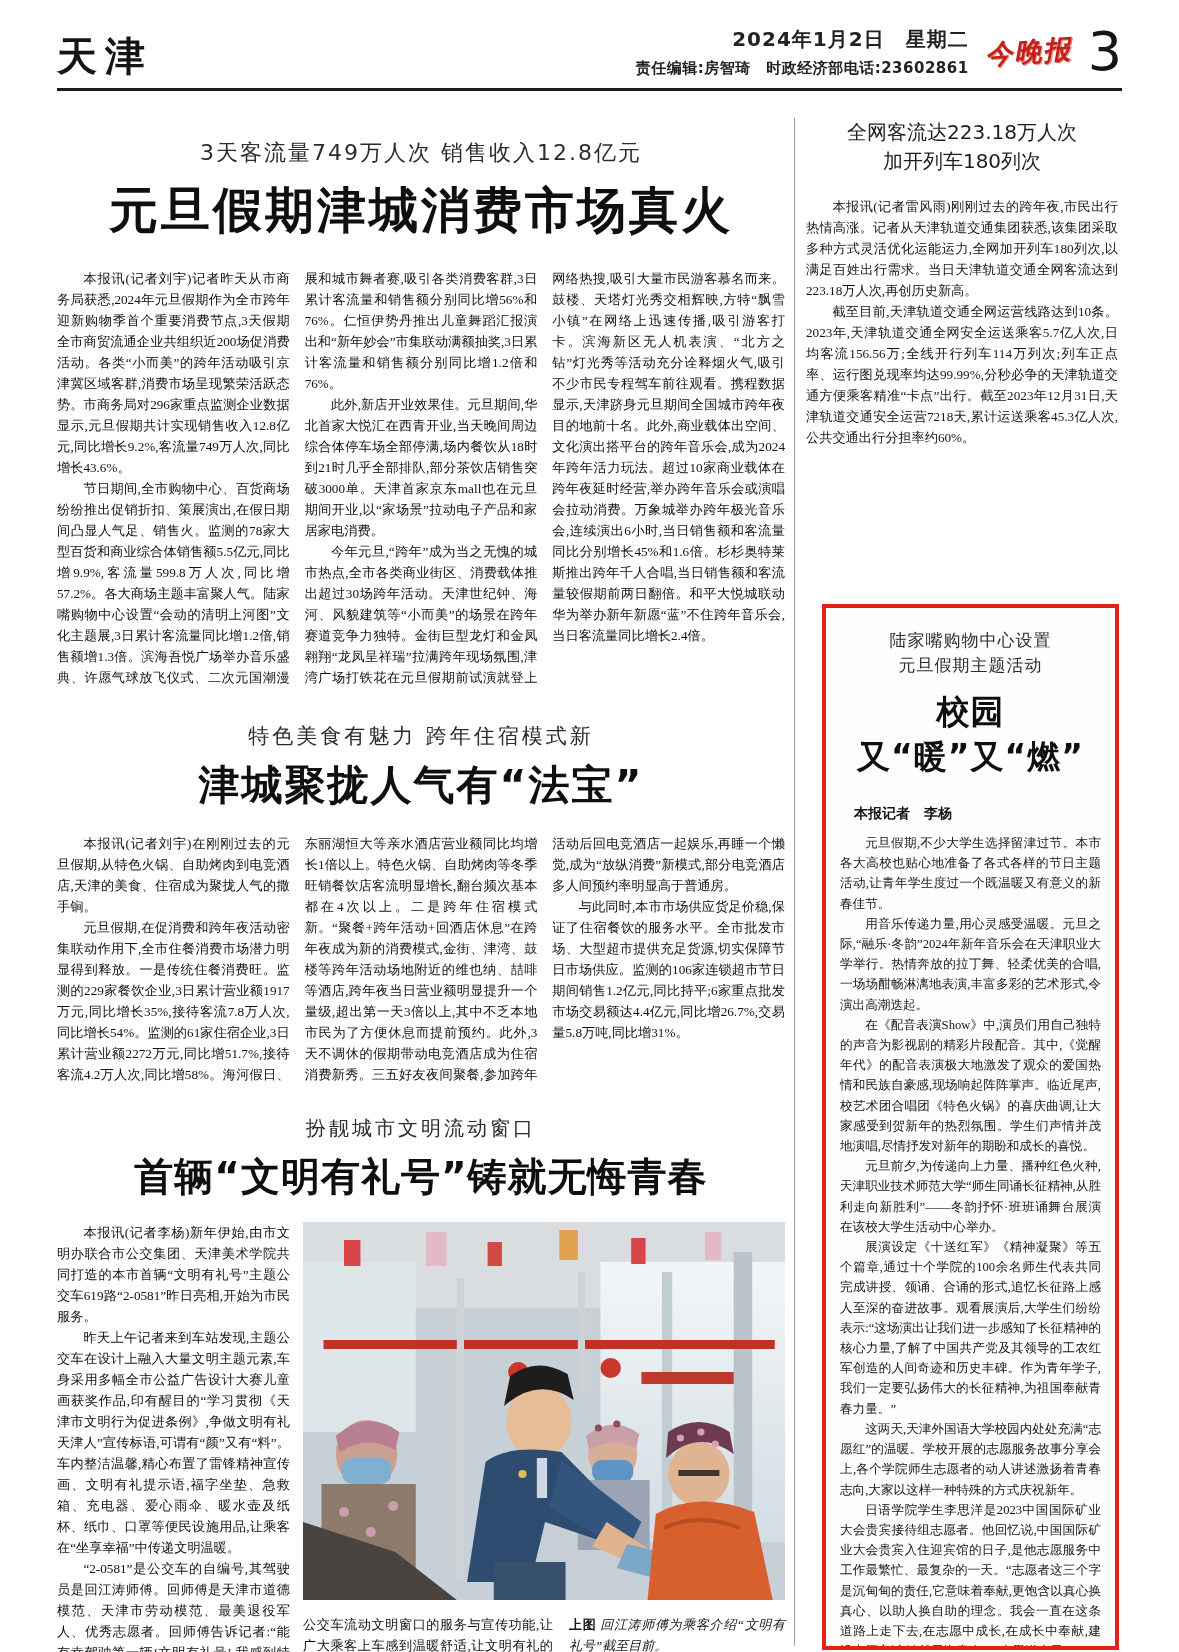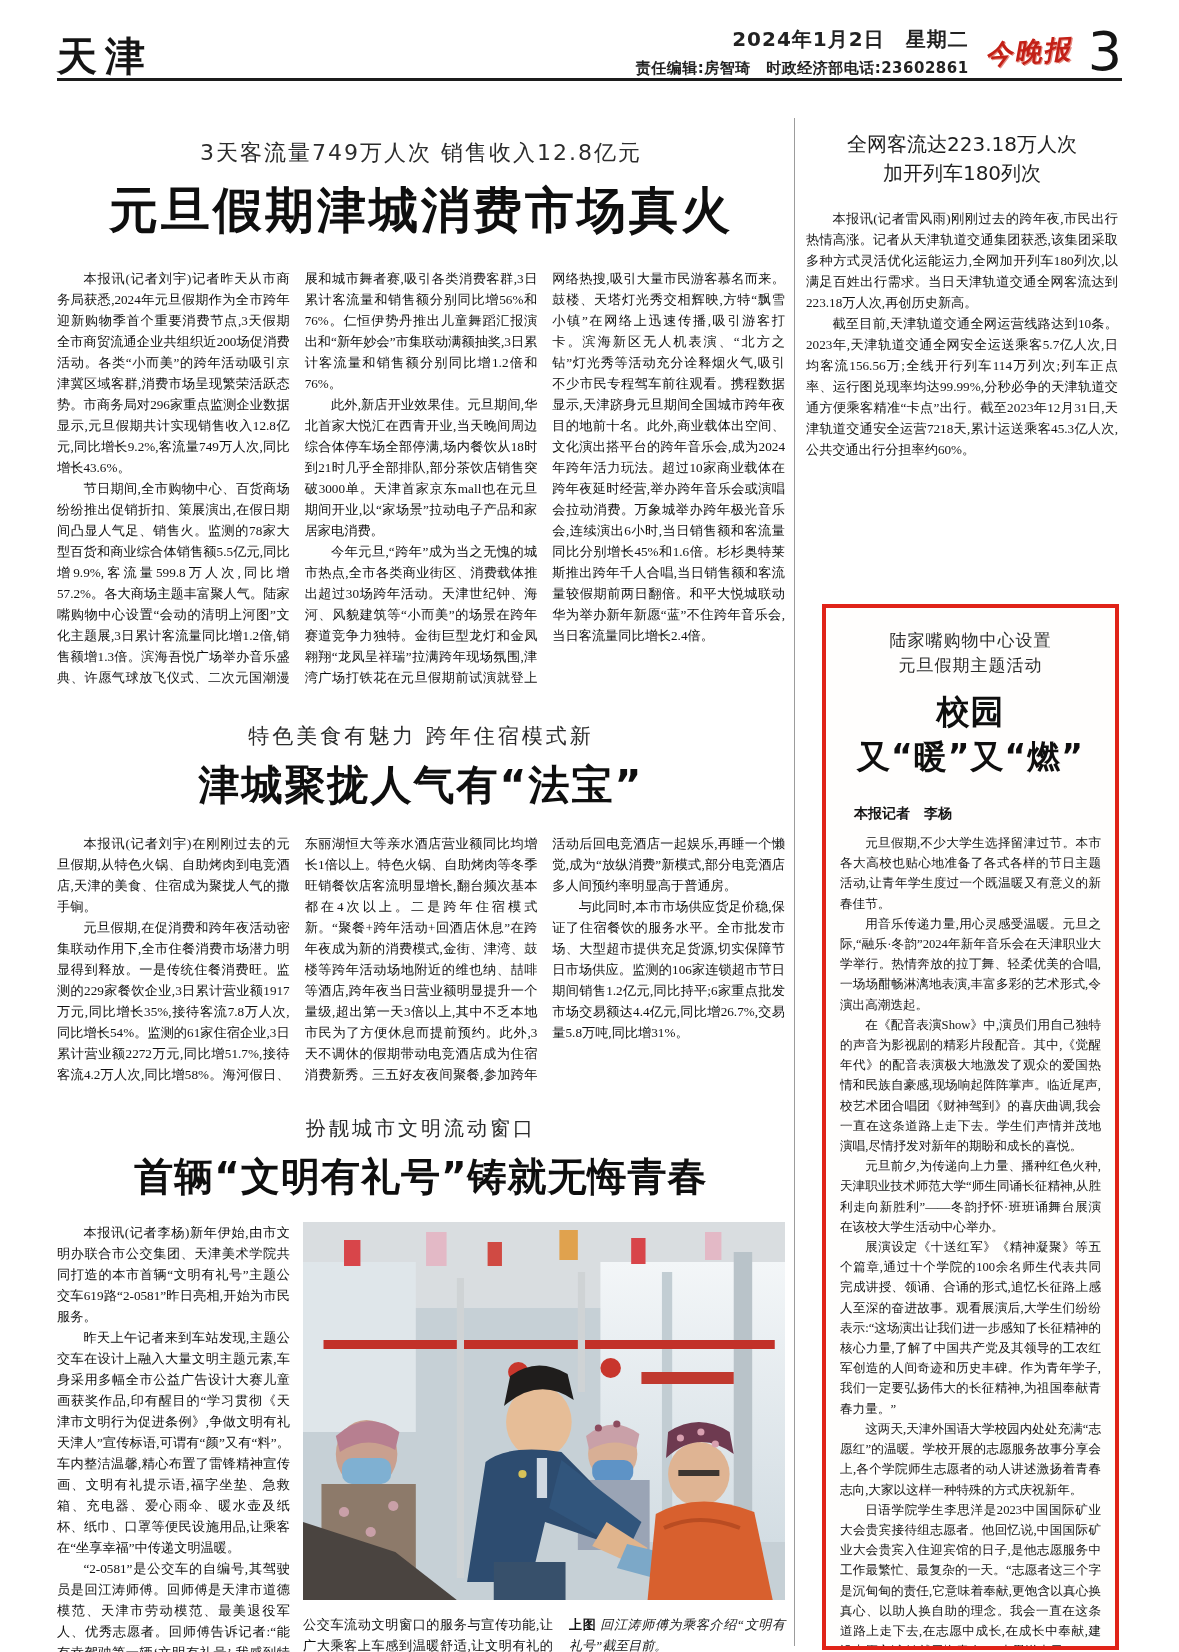"天津" .hdr { padding-bottom: none -> 10px }
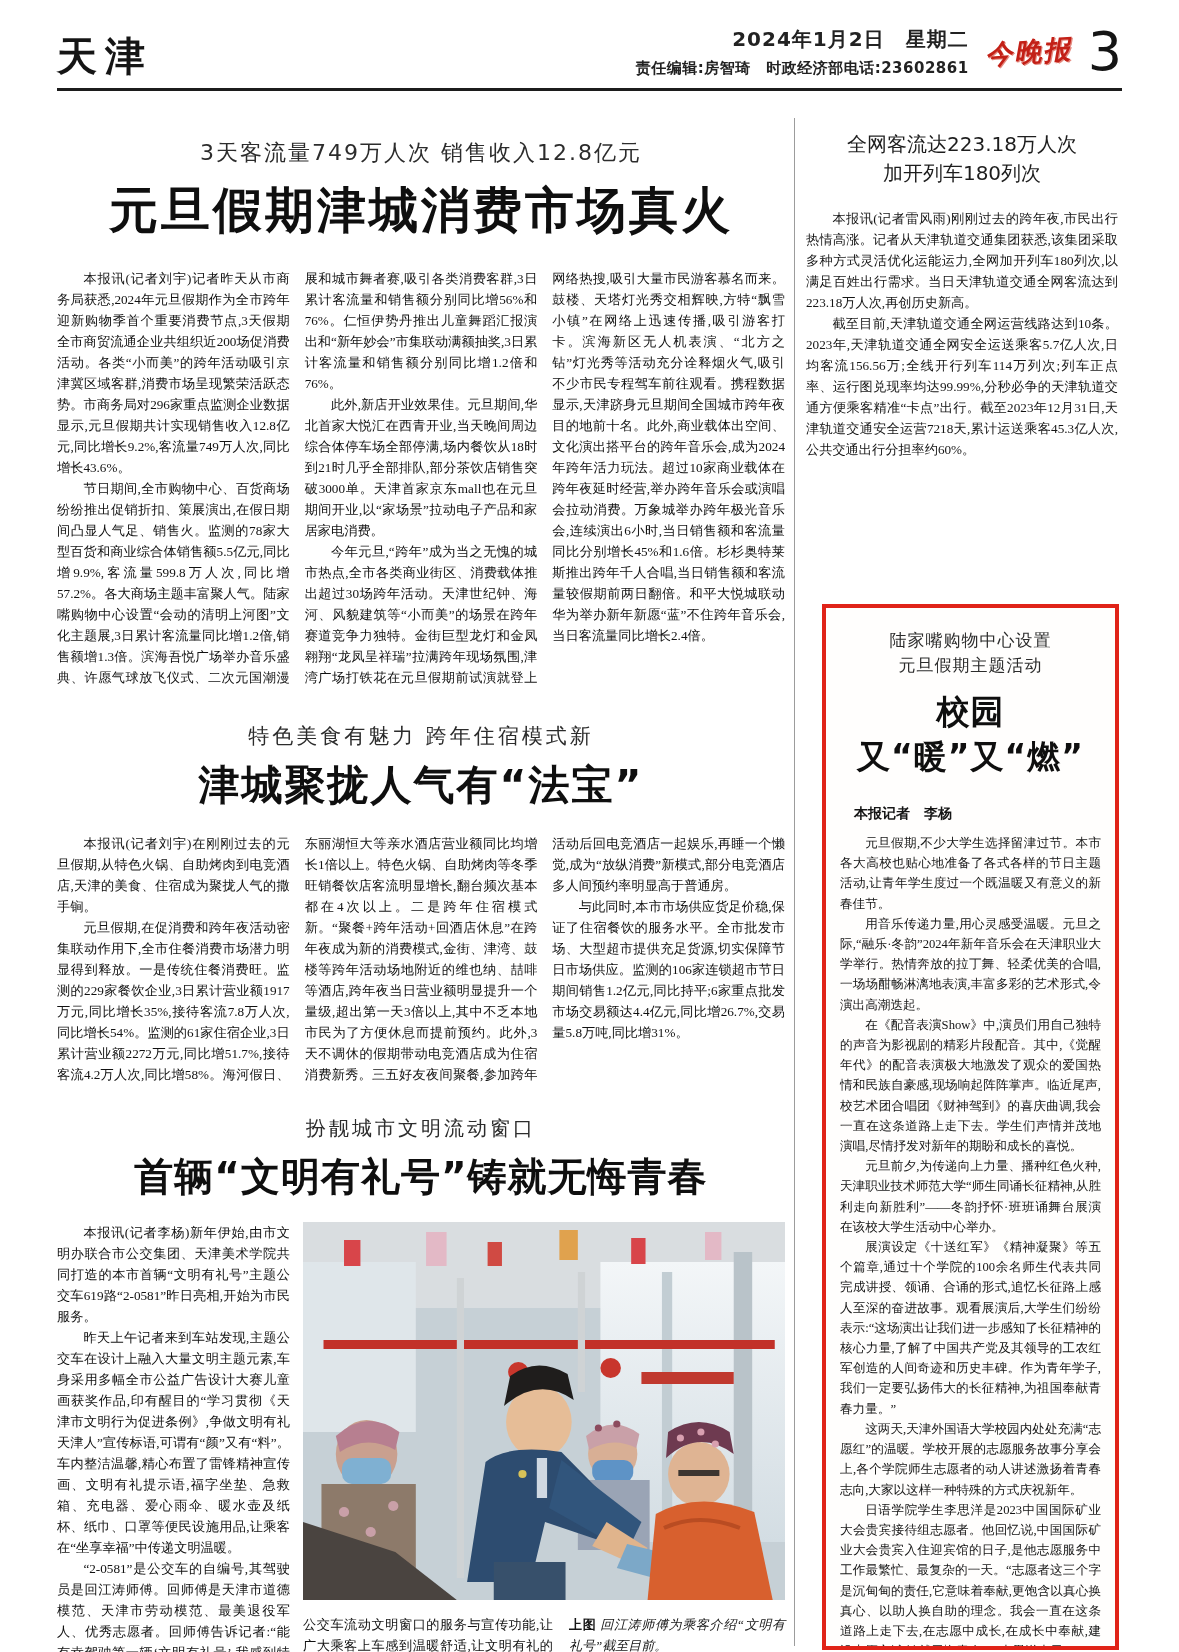"全网客流达223.18万人次" .rail-sub { margin-top: 12px -> none }
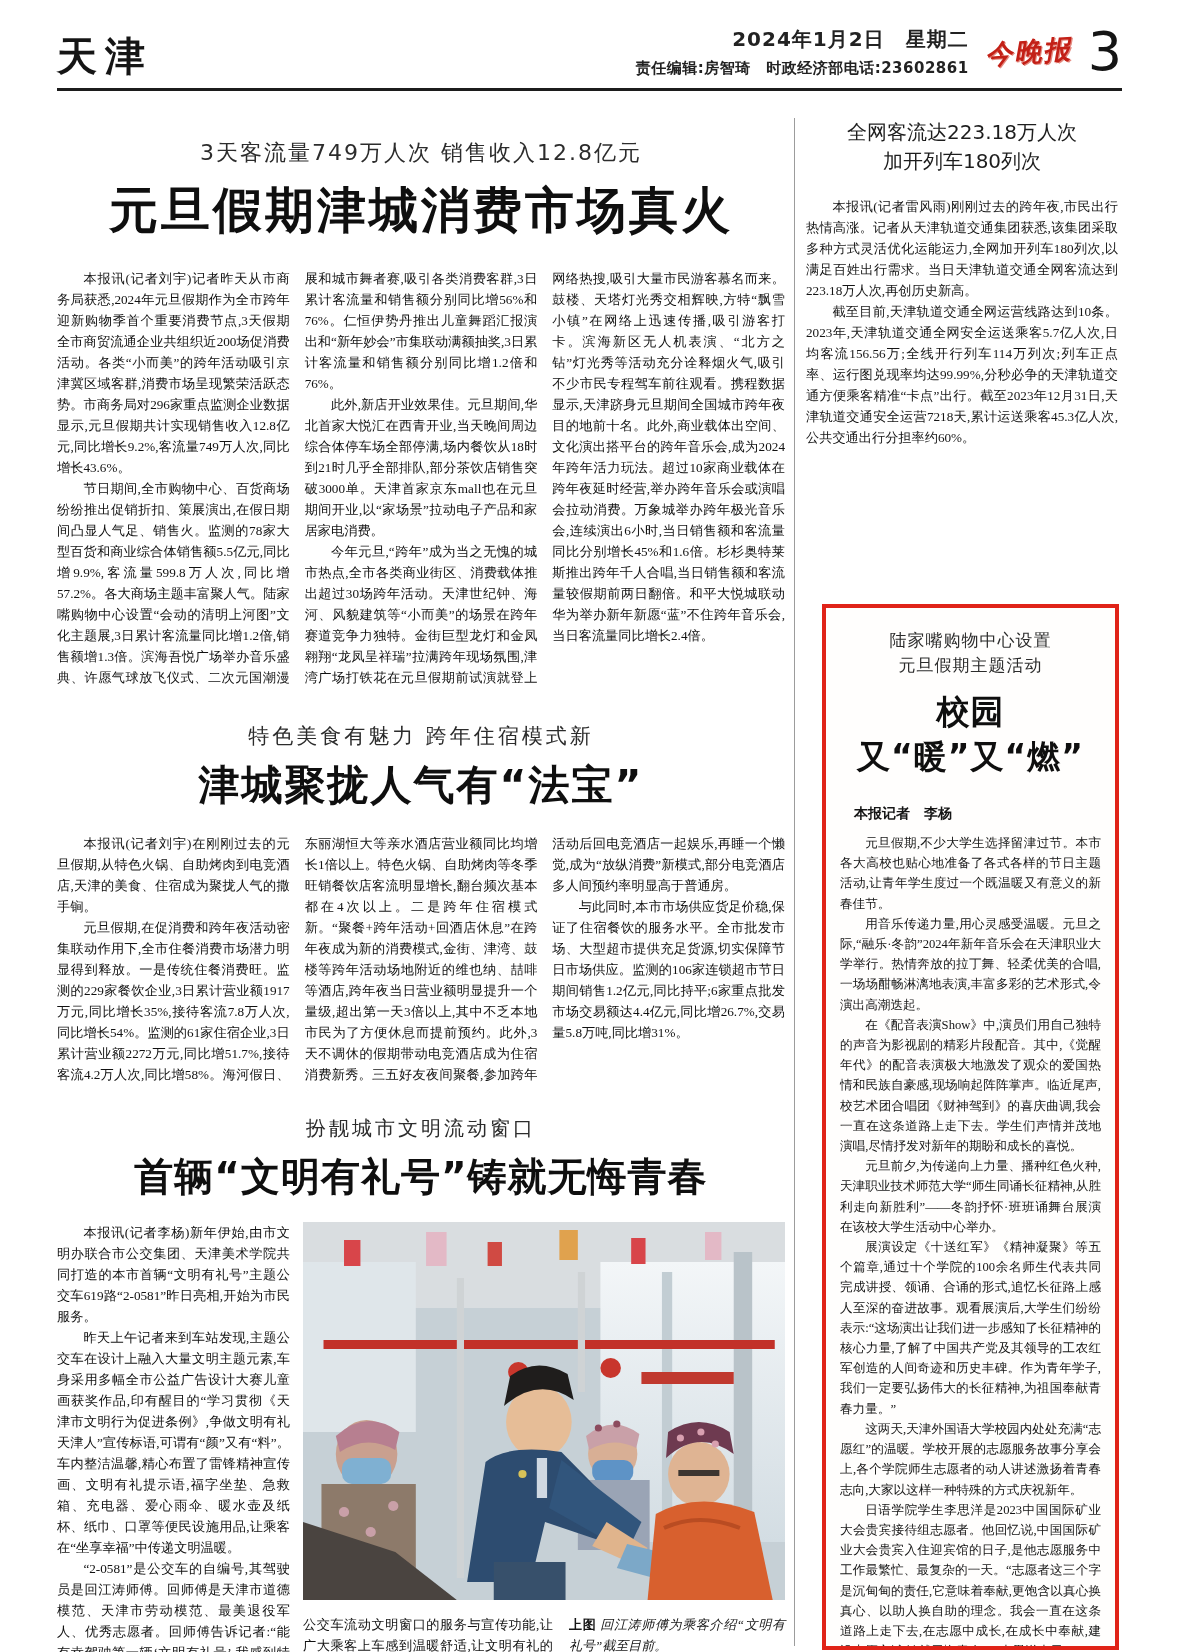"在《配音表演Show》中,演员们用自己独特的声音为影视剧的精彩片段配音。其中,《" p { text: 财神驾到》的喜庆曲调,我会一直在这条道路上走下去 -> 特色火锅》的喜庆曲调,让大家感受到贺新年的热烈氛围 }
